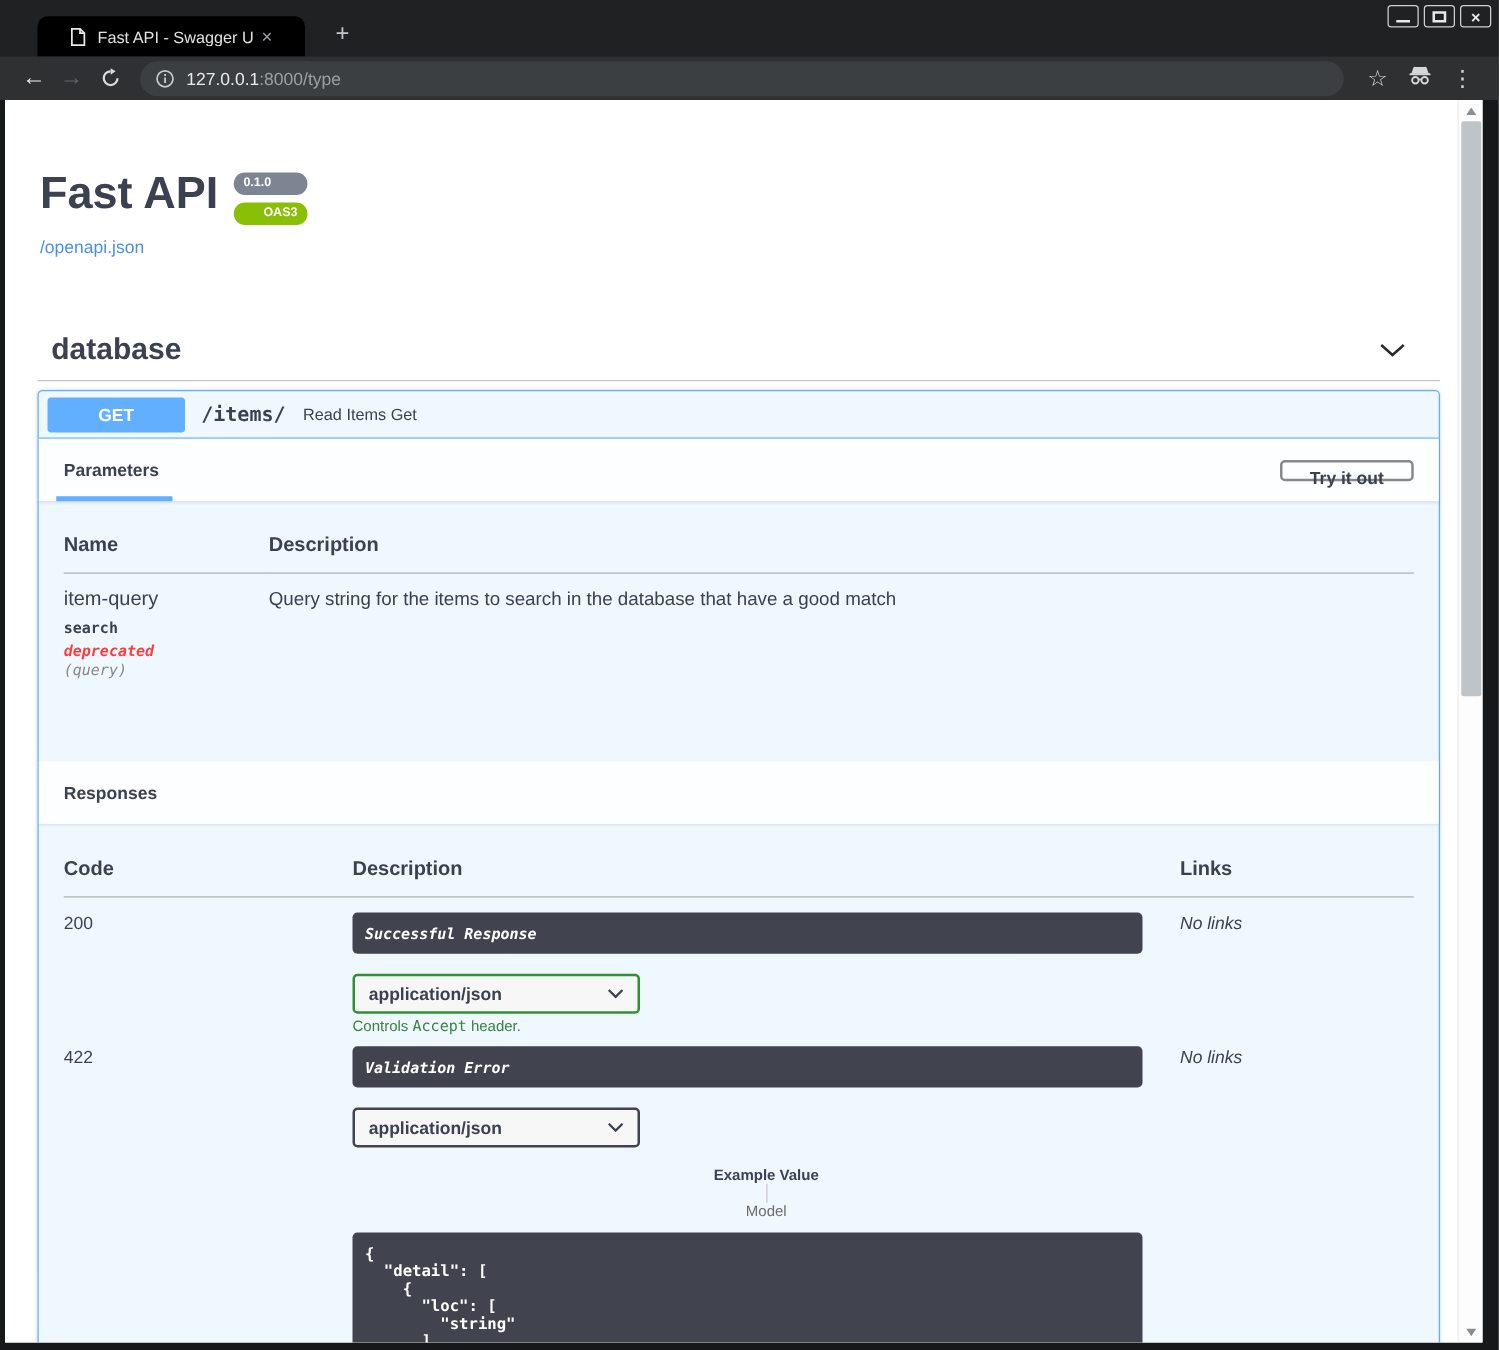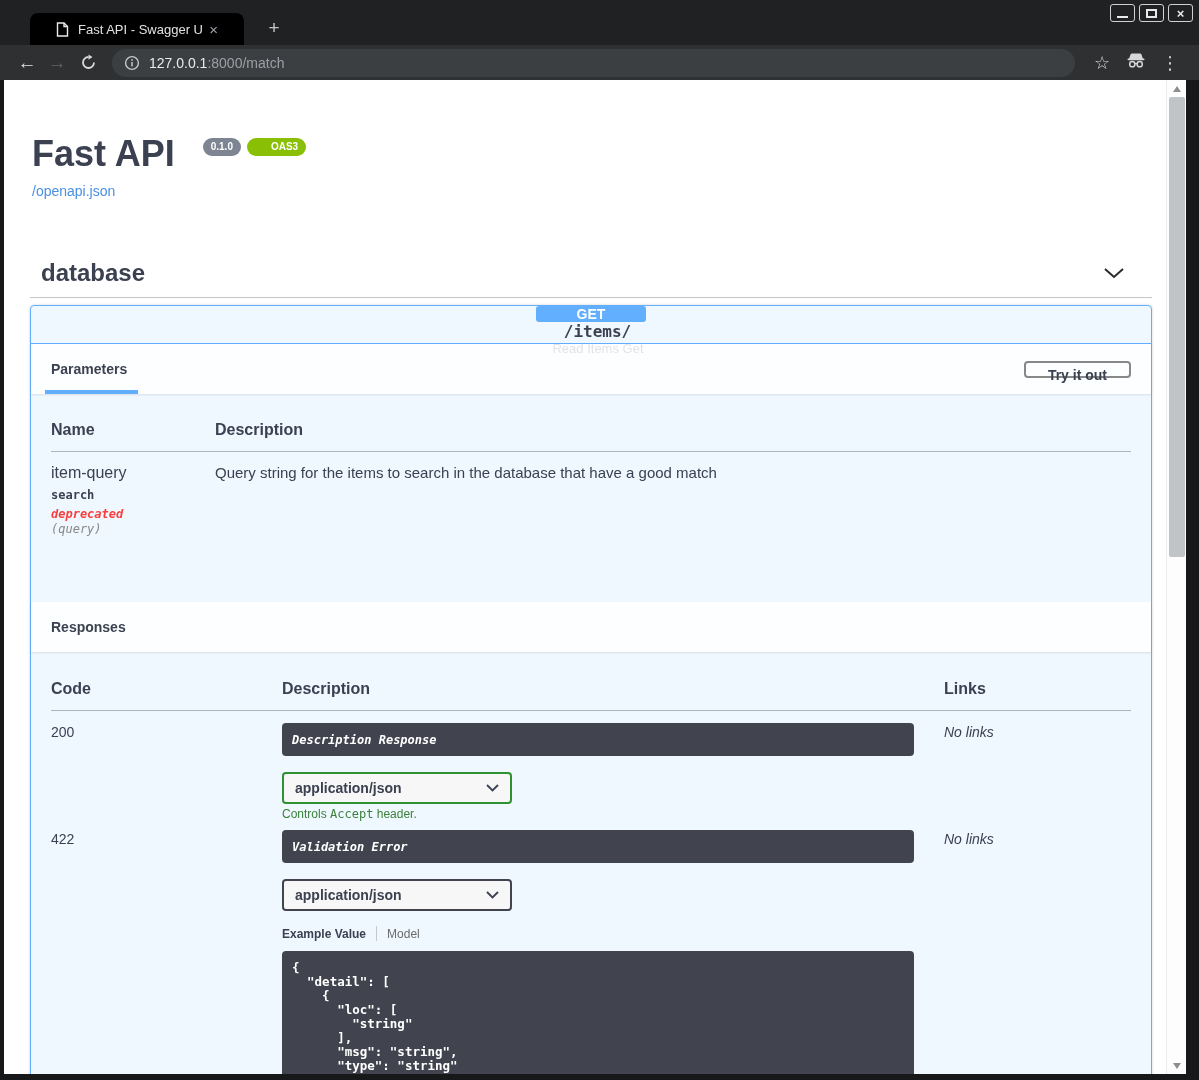":8000/match" span.url-rest { text: :8000/match -> :8000/type }
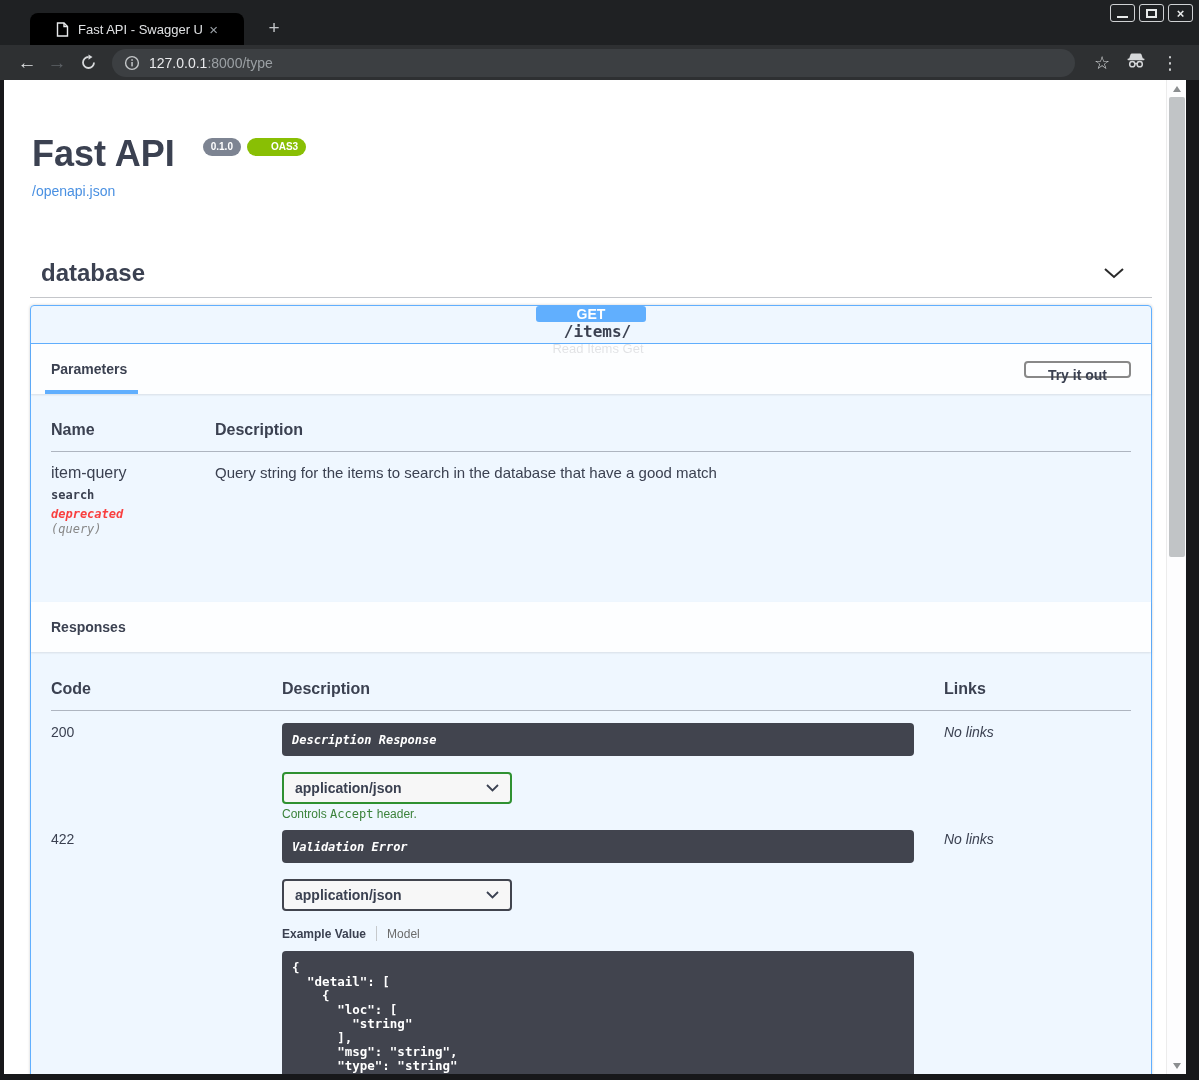"0.1.0" .badges { flex-direction: none -> column; margin: 4px 0 0 28px -> 4px 0 0 12px }
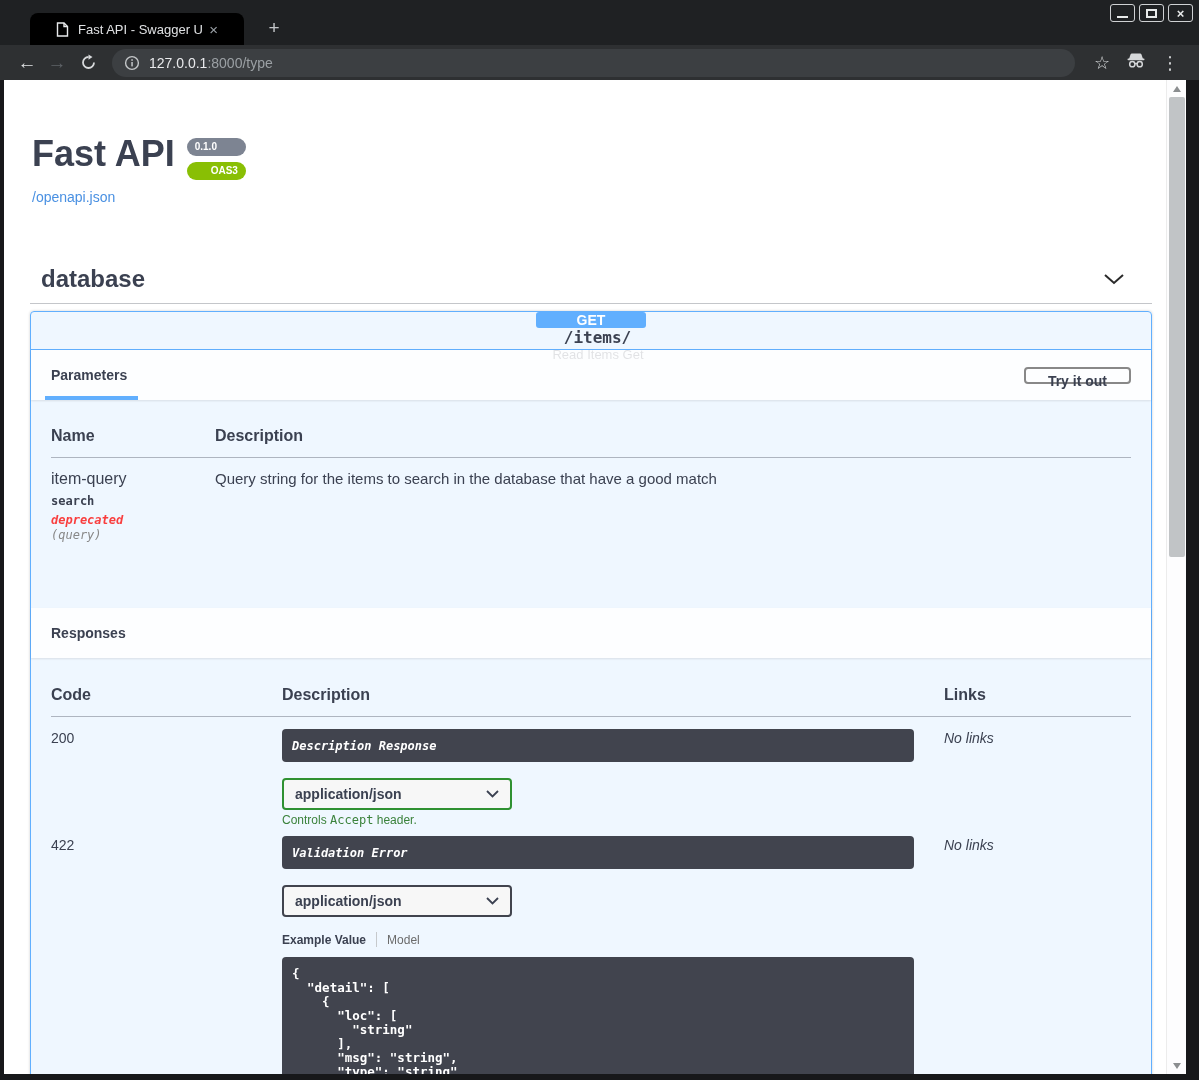"GET" .opblock-summary { flex-direction: column -> none }
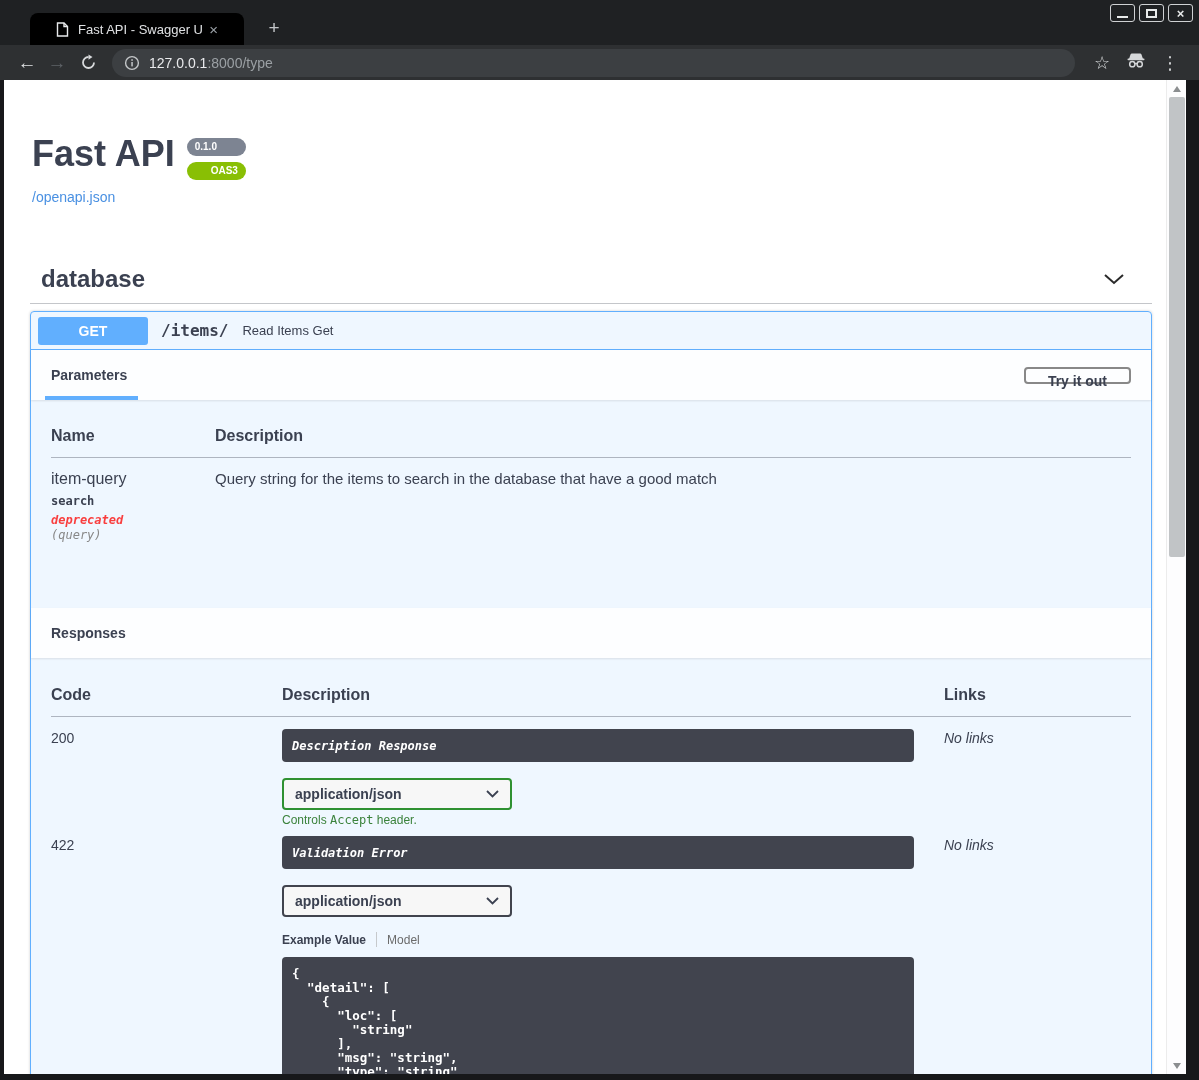"Description Response" span { text: Description -> Successful }
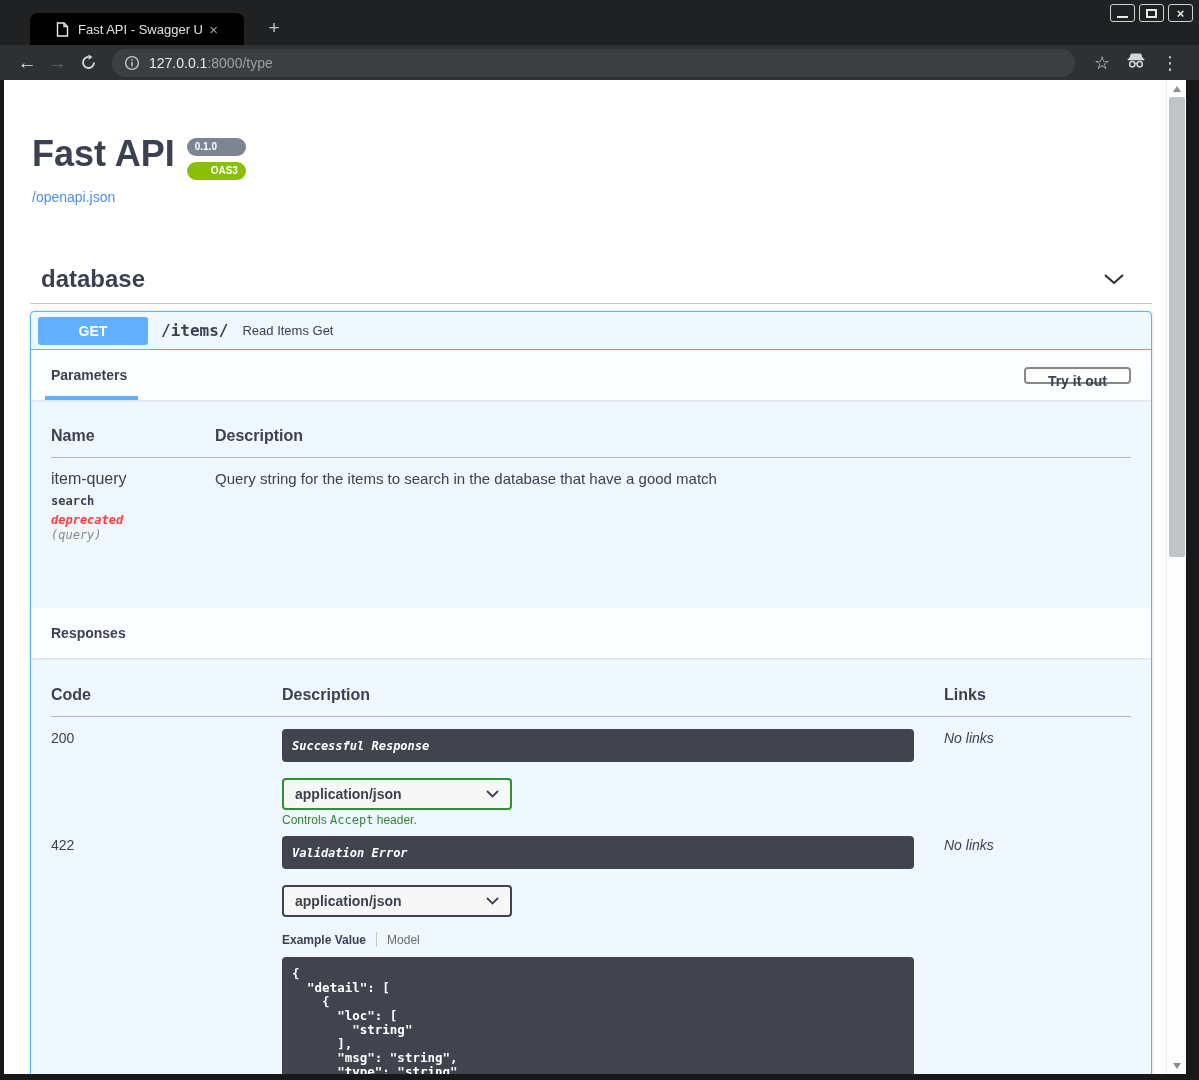"Example Value" .model-tabs { flex-direction: none -> column }
